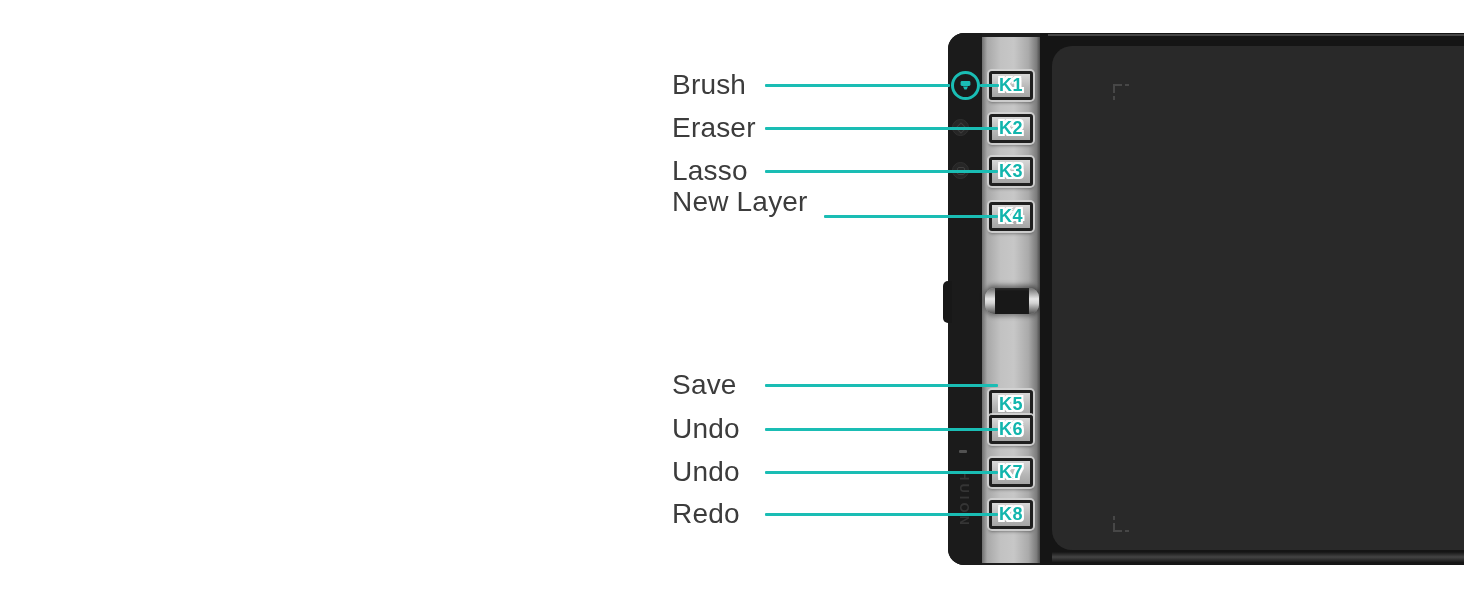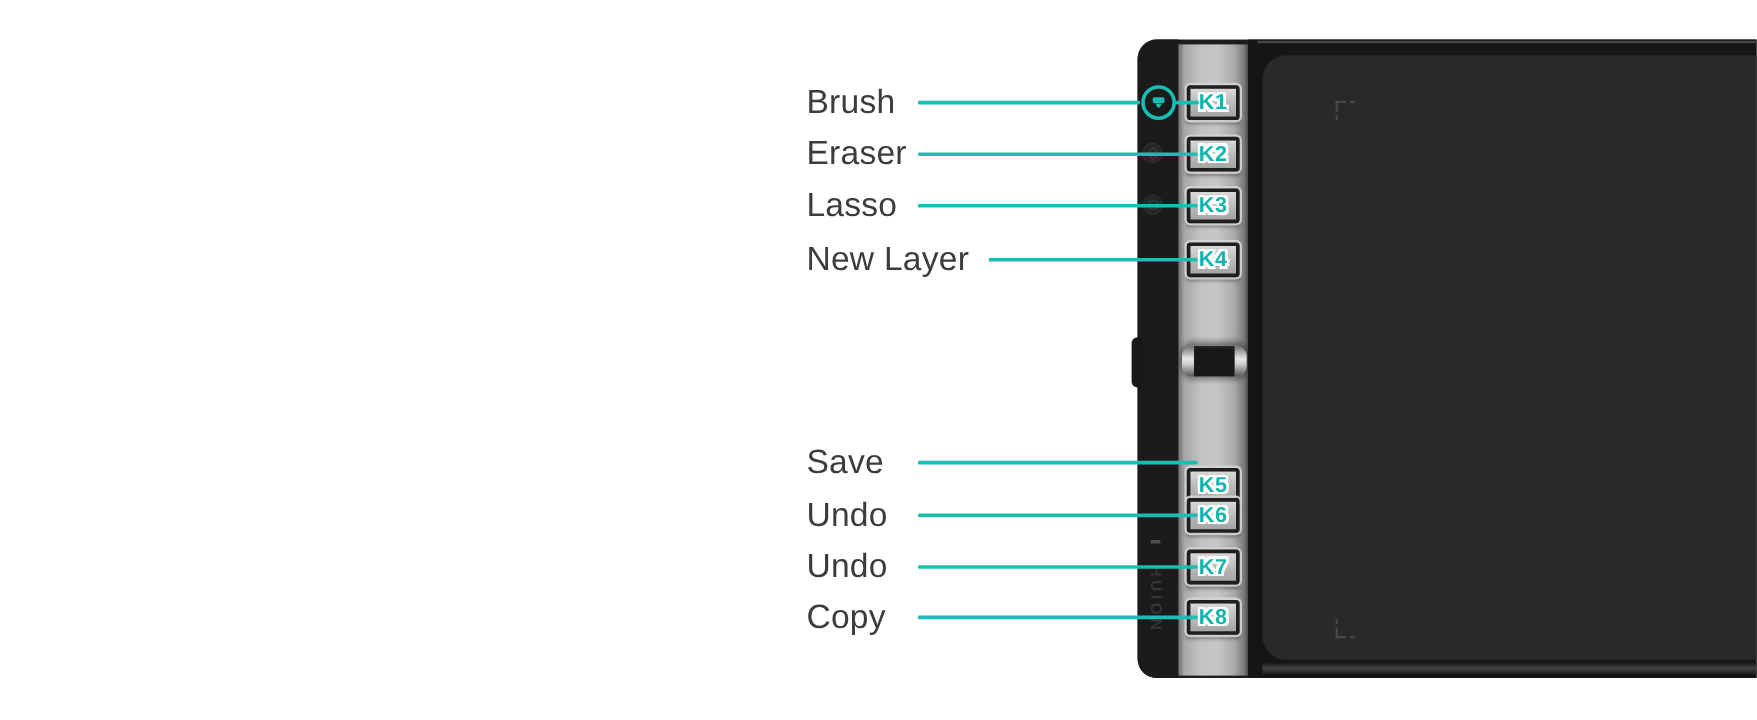"New Layer" div.callout-label { top: 202px -> 188px }
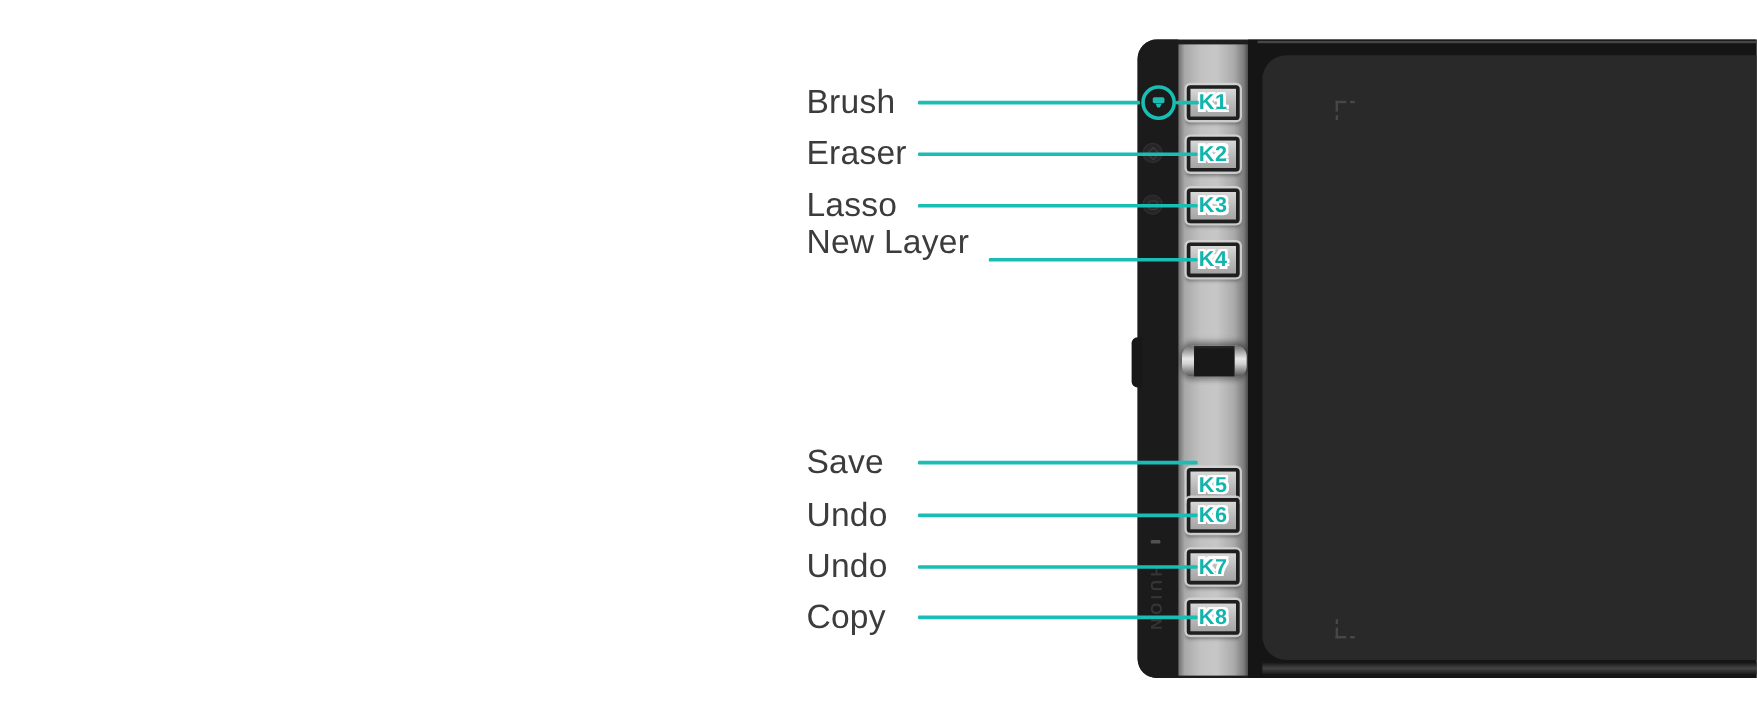"Copy" div.callout-label { text: Copy -> Redo }
